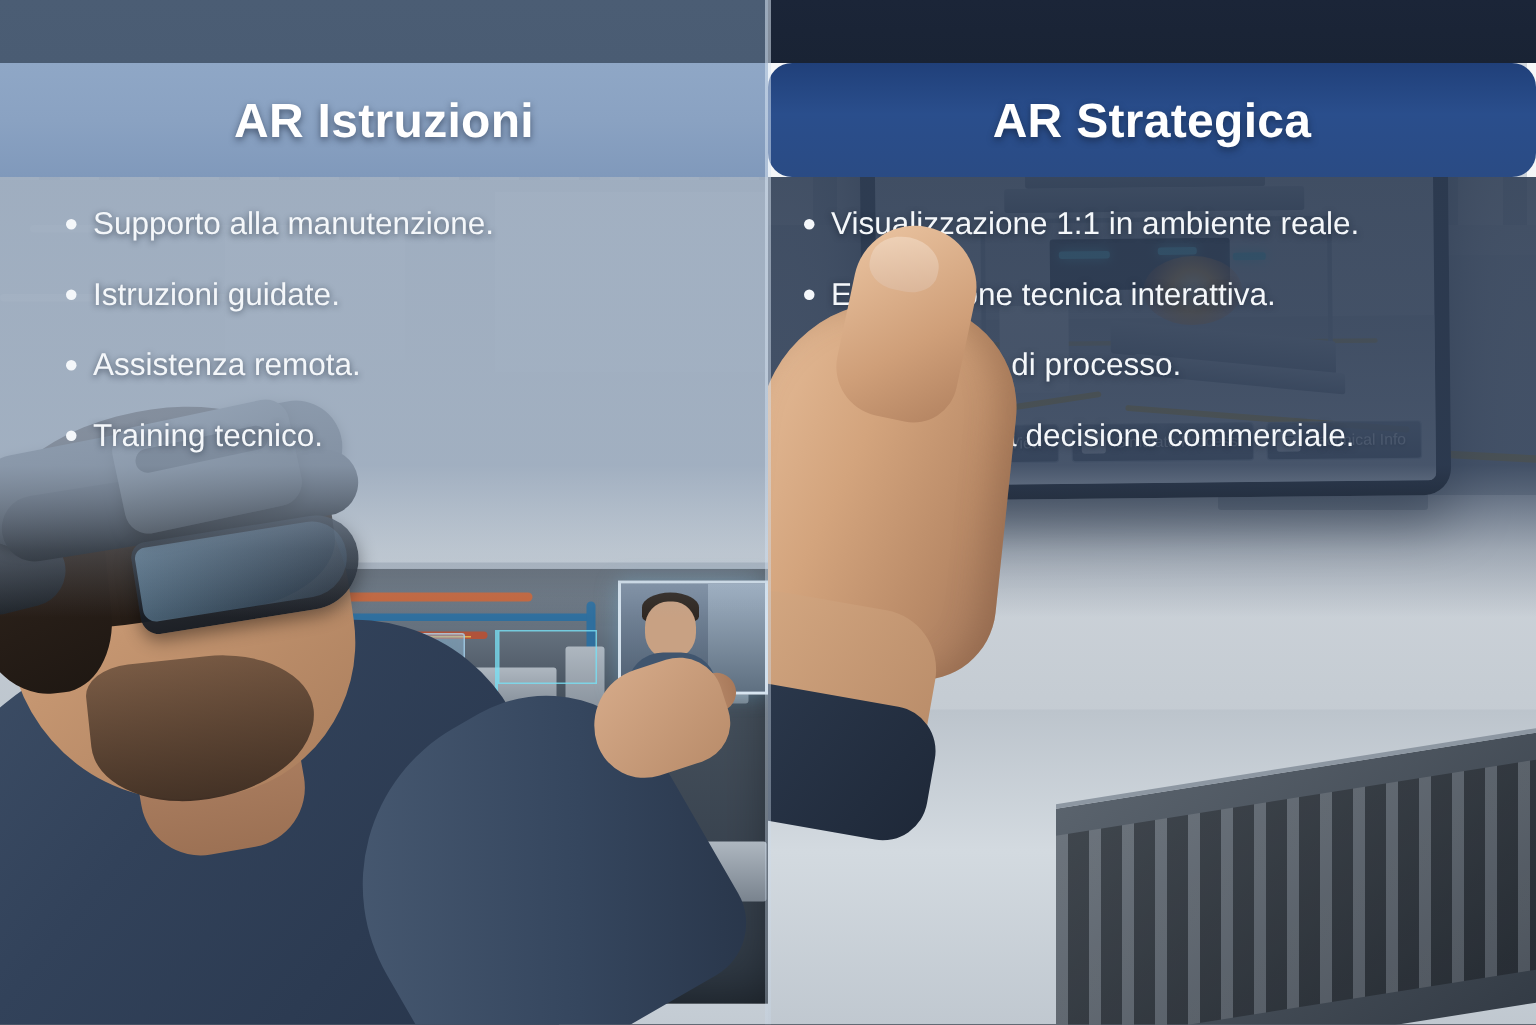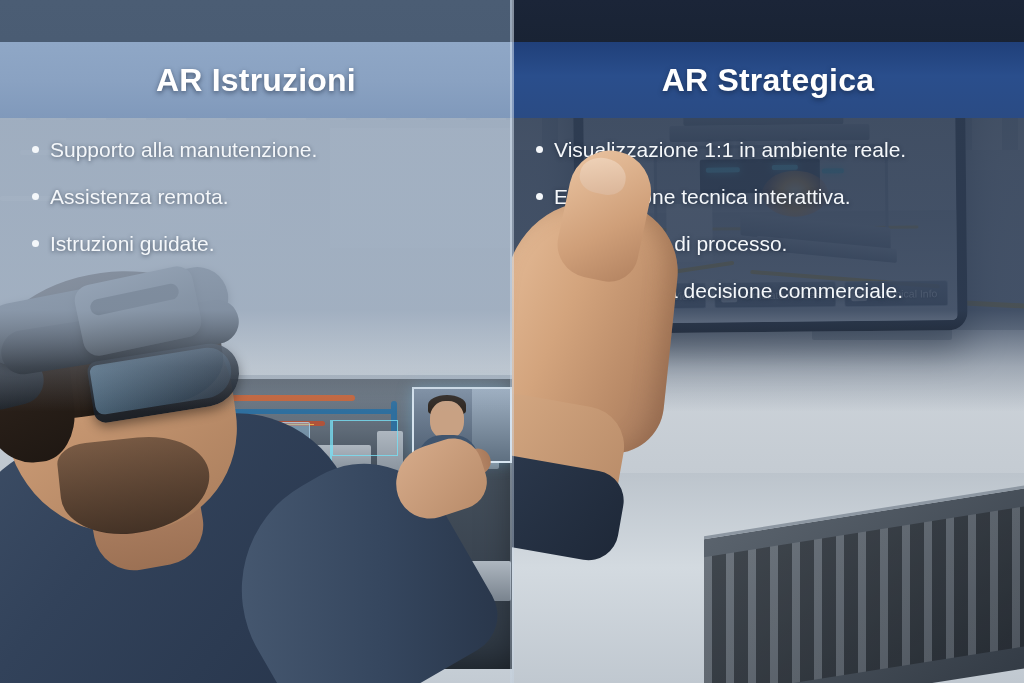"AR Strategica" .hdr.r { border-radius: none -> 16px }
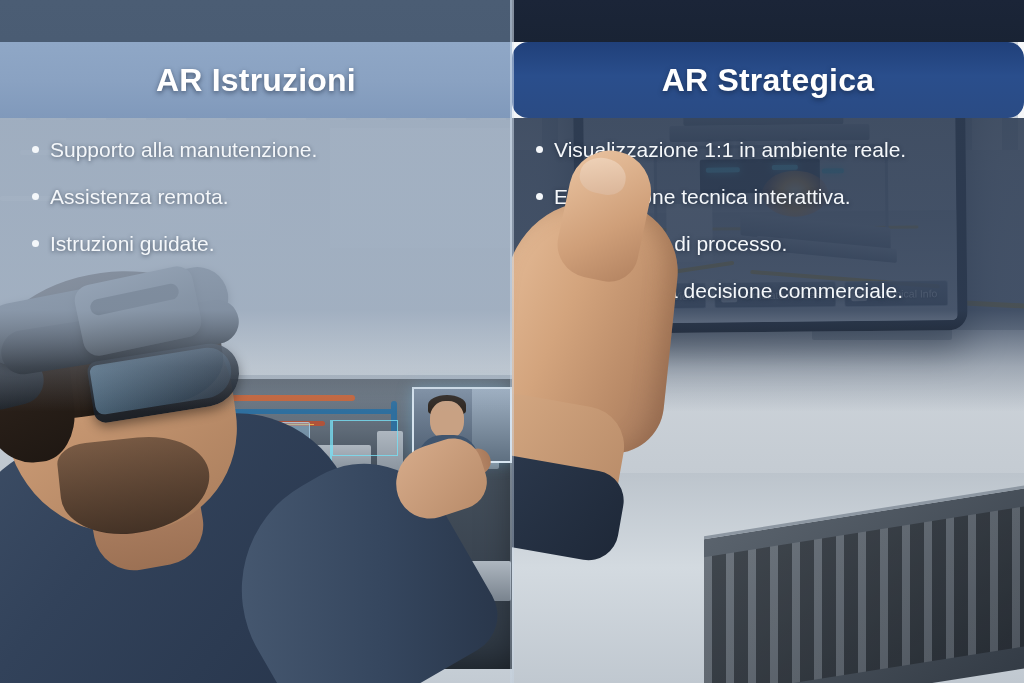"Supporto alla manutenzione." .bullets.l { left: 32px -> 44px }
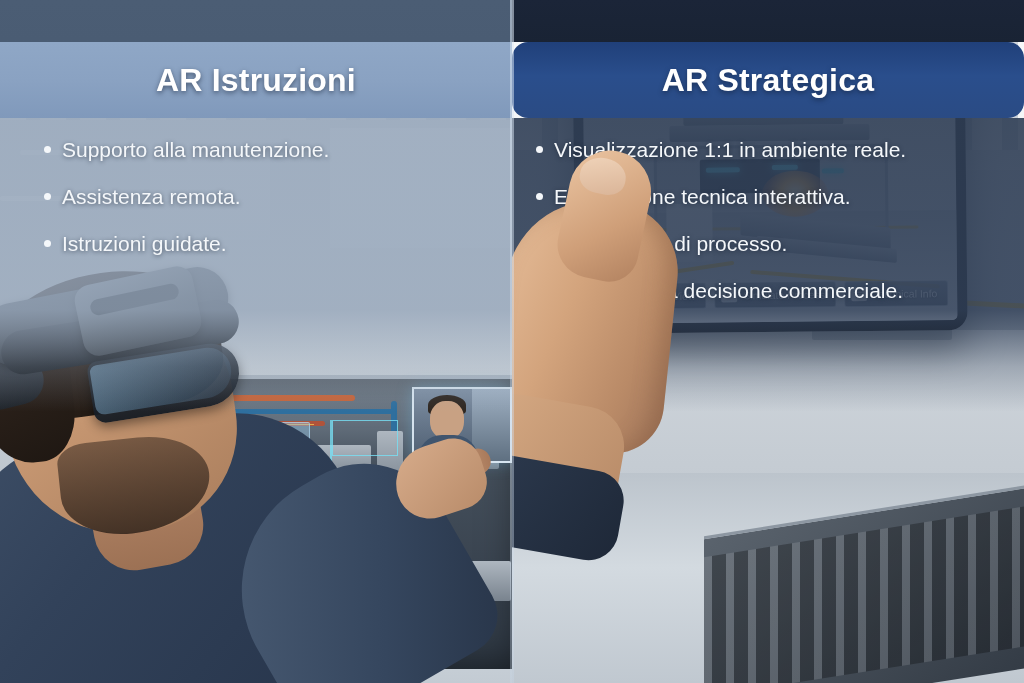"Assistenza remota." li { order: before "Istruzioni guidate." -> after "Istruzioni guidate." }
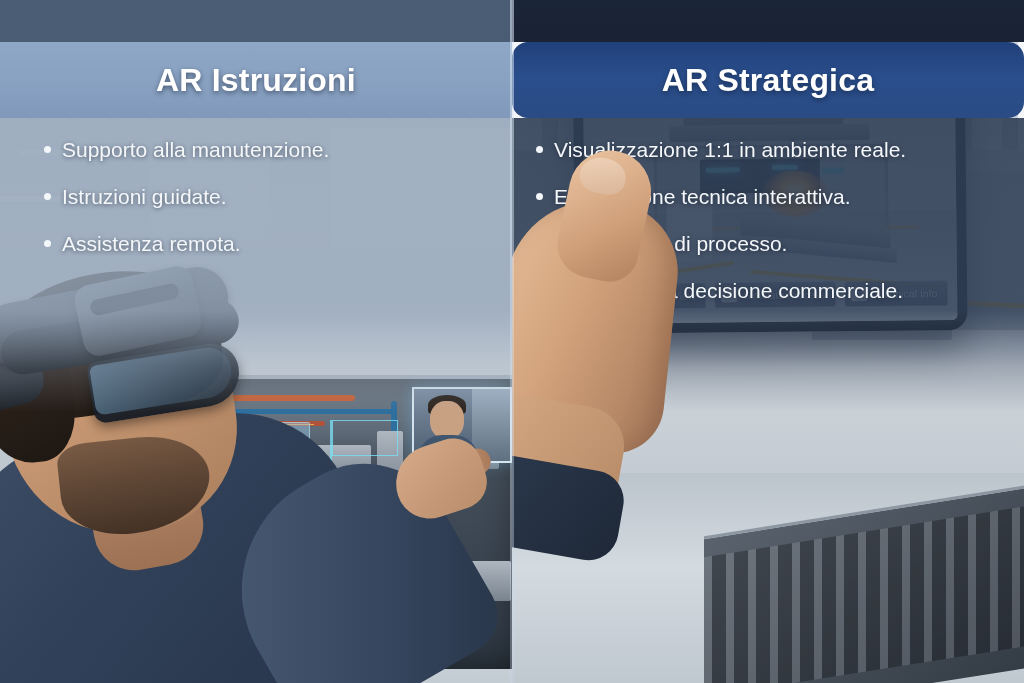"Training tecnico." li { html: none -> <li> <span></span> <span>Training tecnico.</span> </li> }
